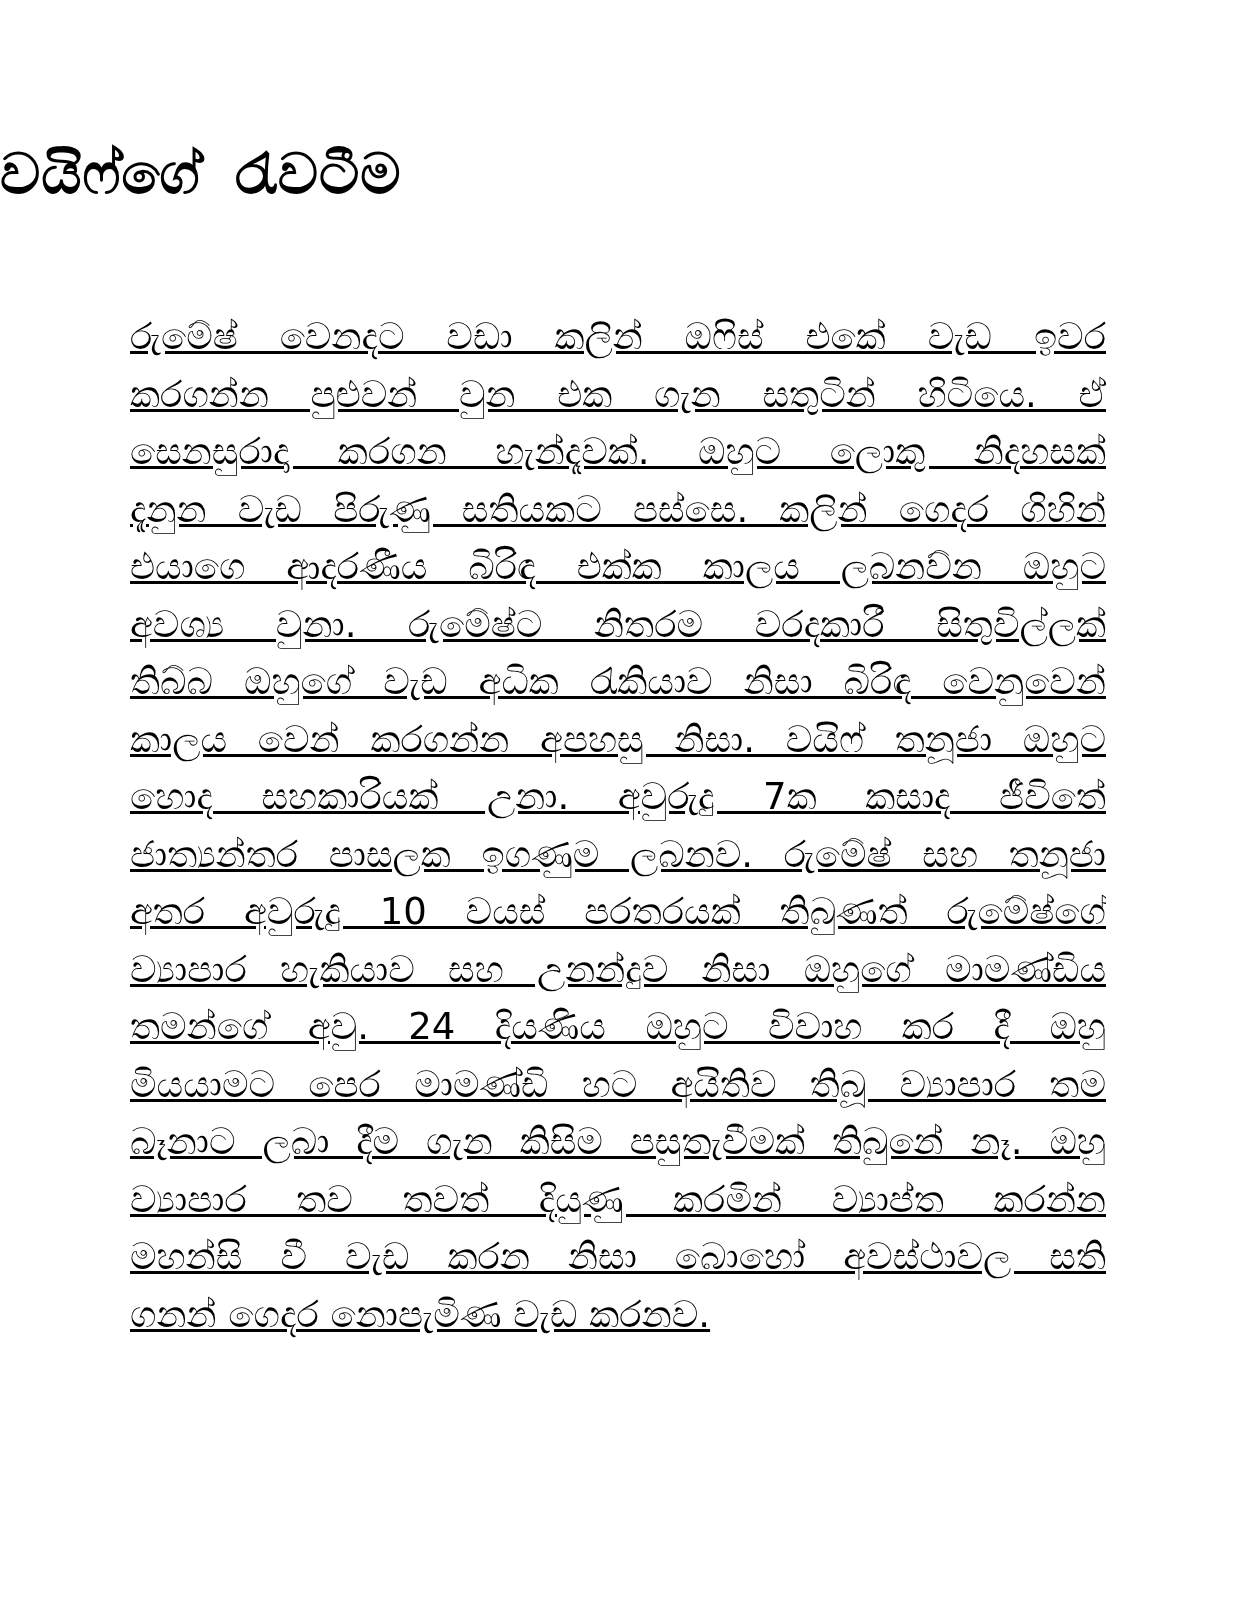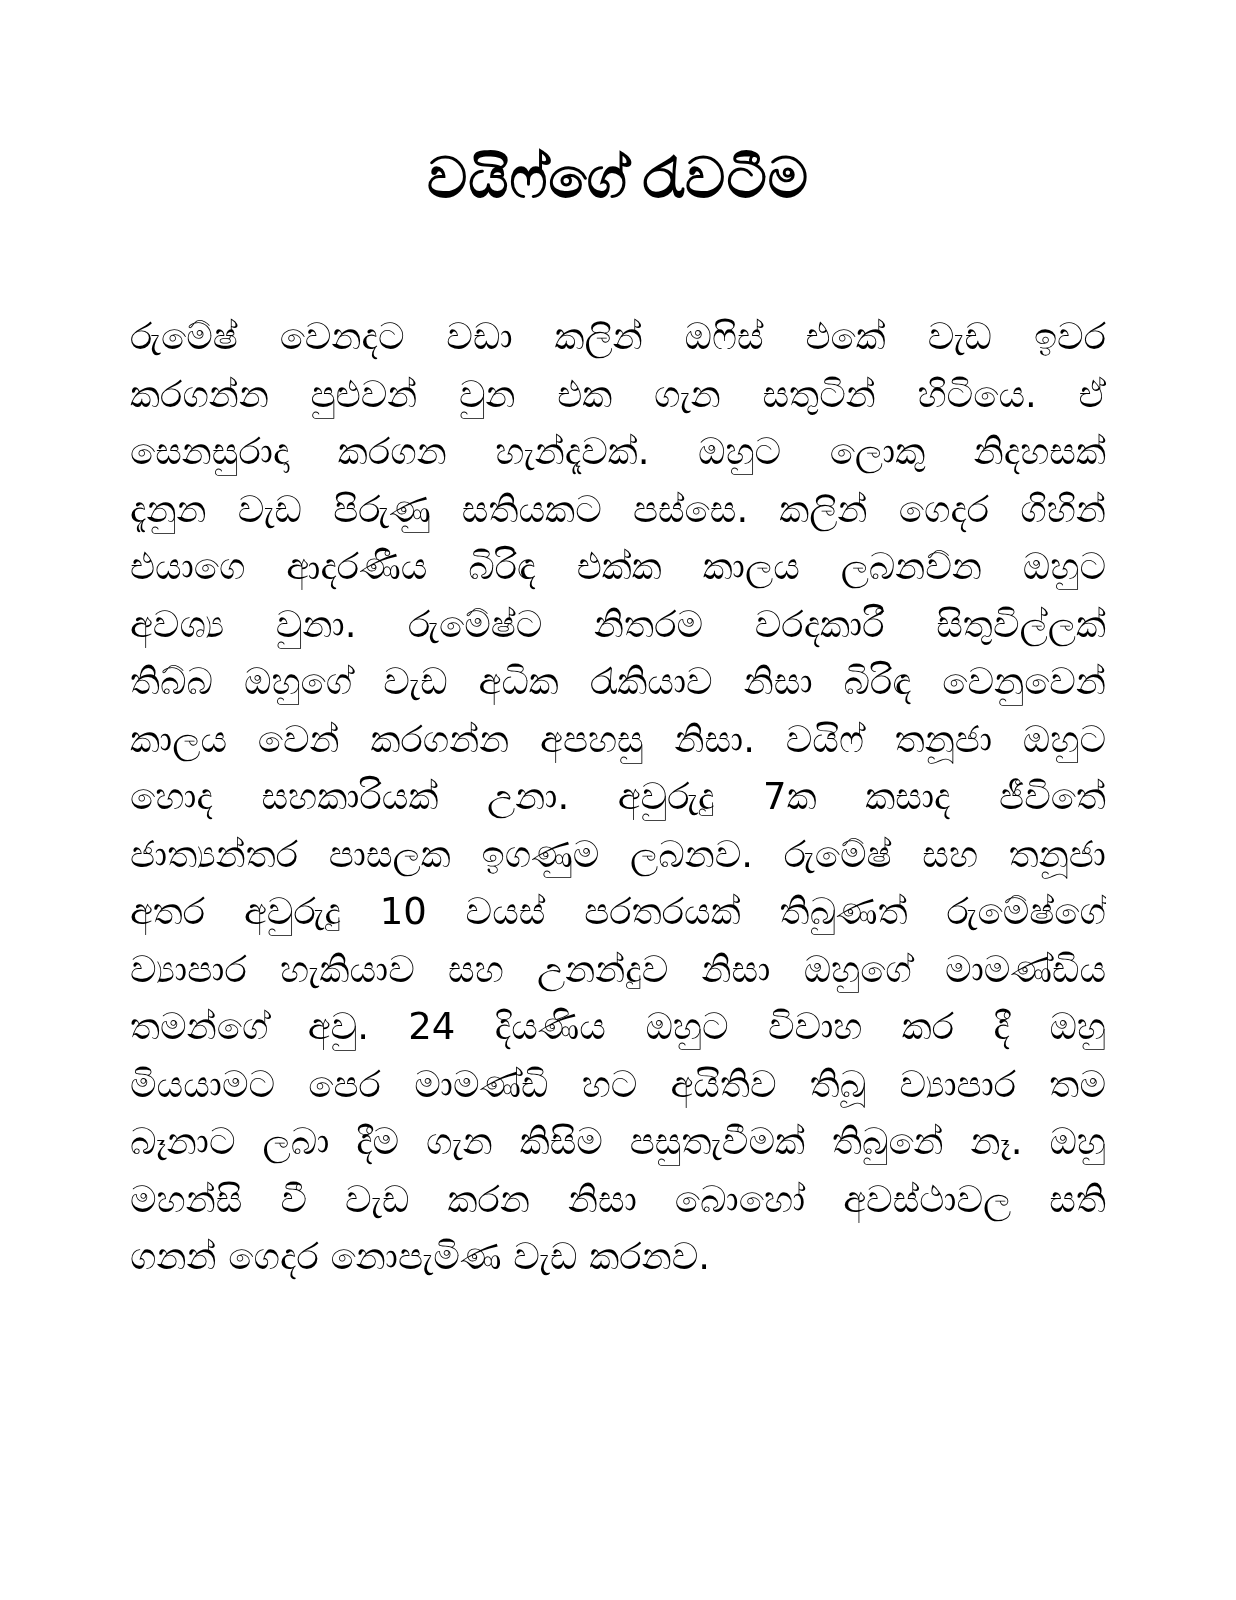"වයිෆ්ගේ රැවටීම" .title { font-family: Liberation Serif, serif -> Liberation Mono, monospace; text-align: center -> none }
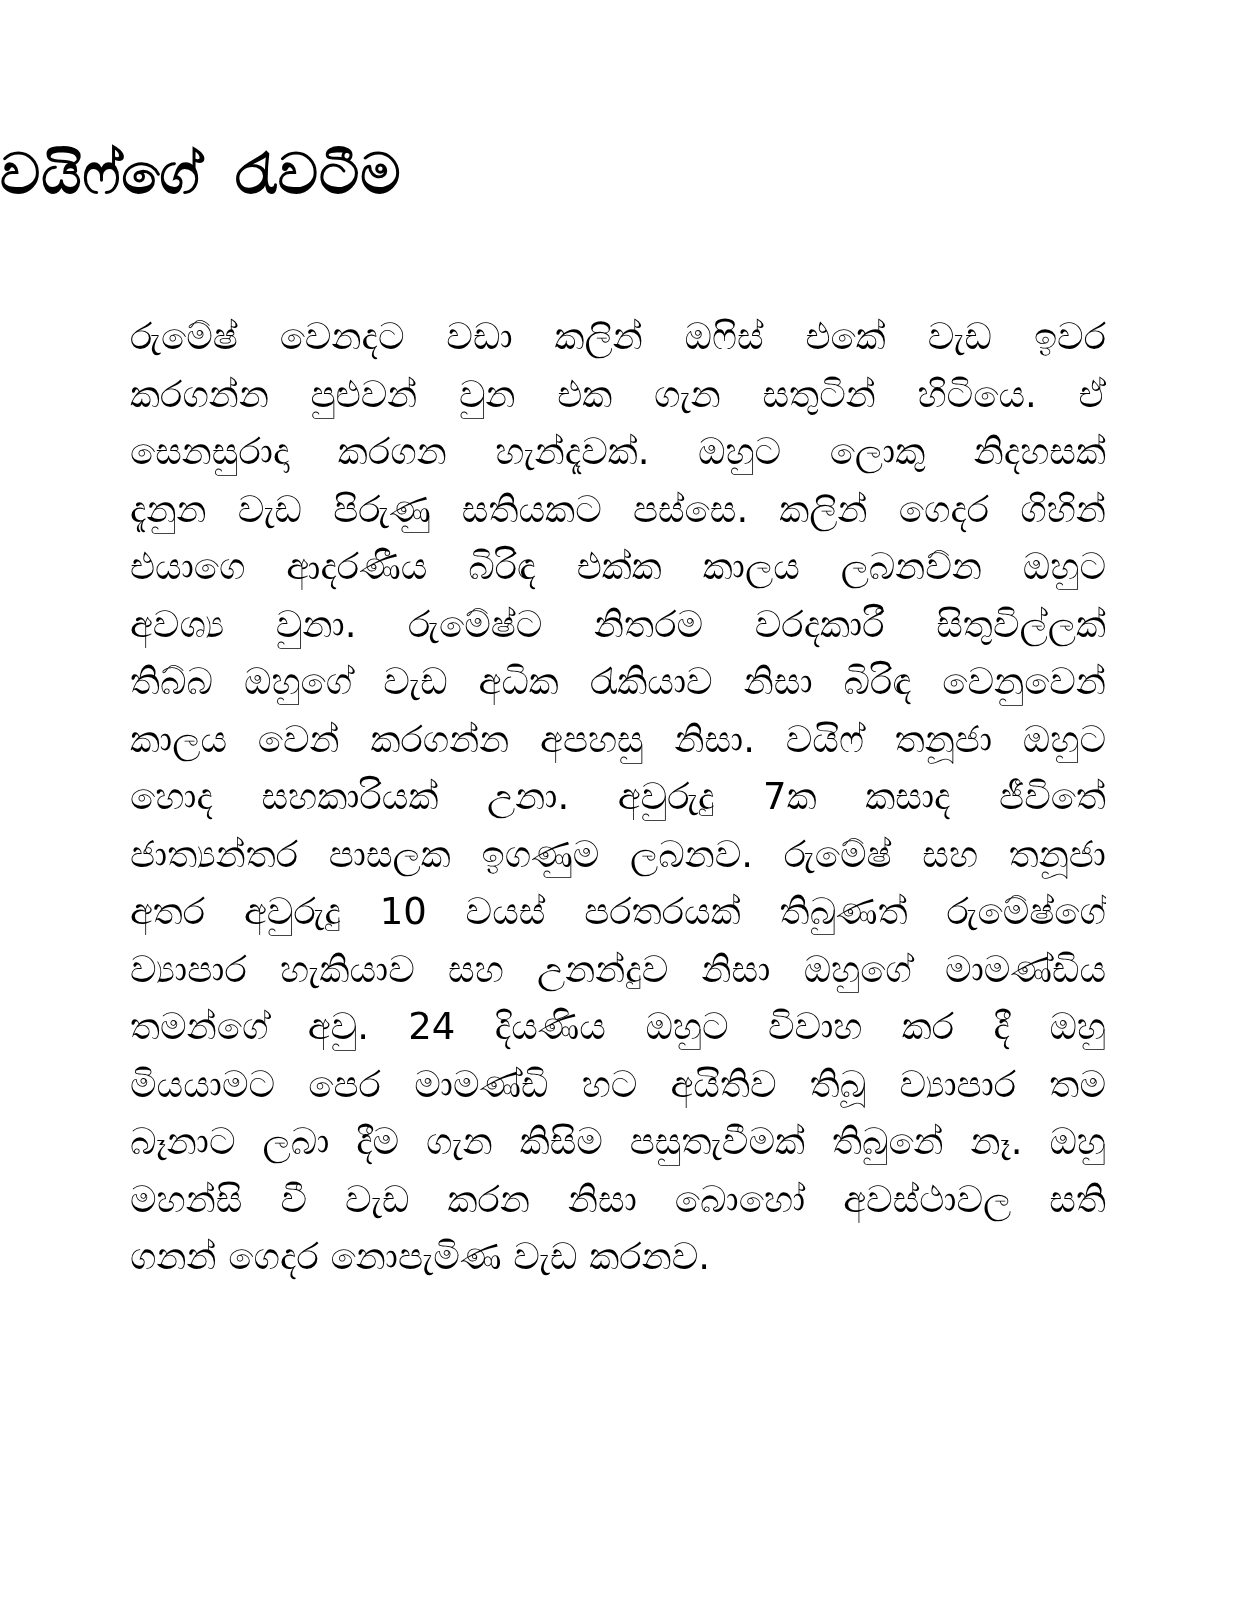"රුමේෂ් වෙනදට වඩා කලින් ඔෆිස්" .content { text-decoration: none -> underline }
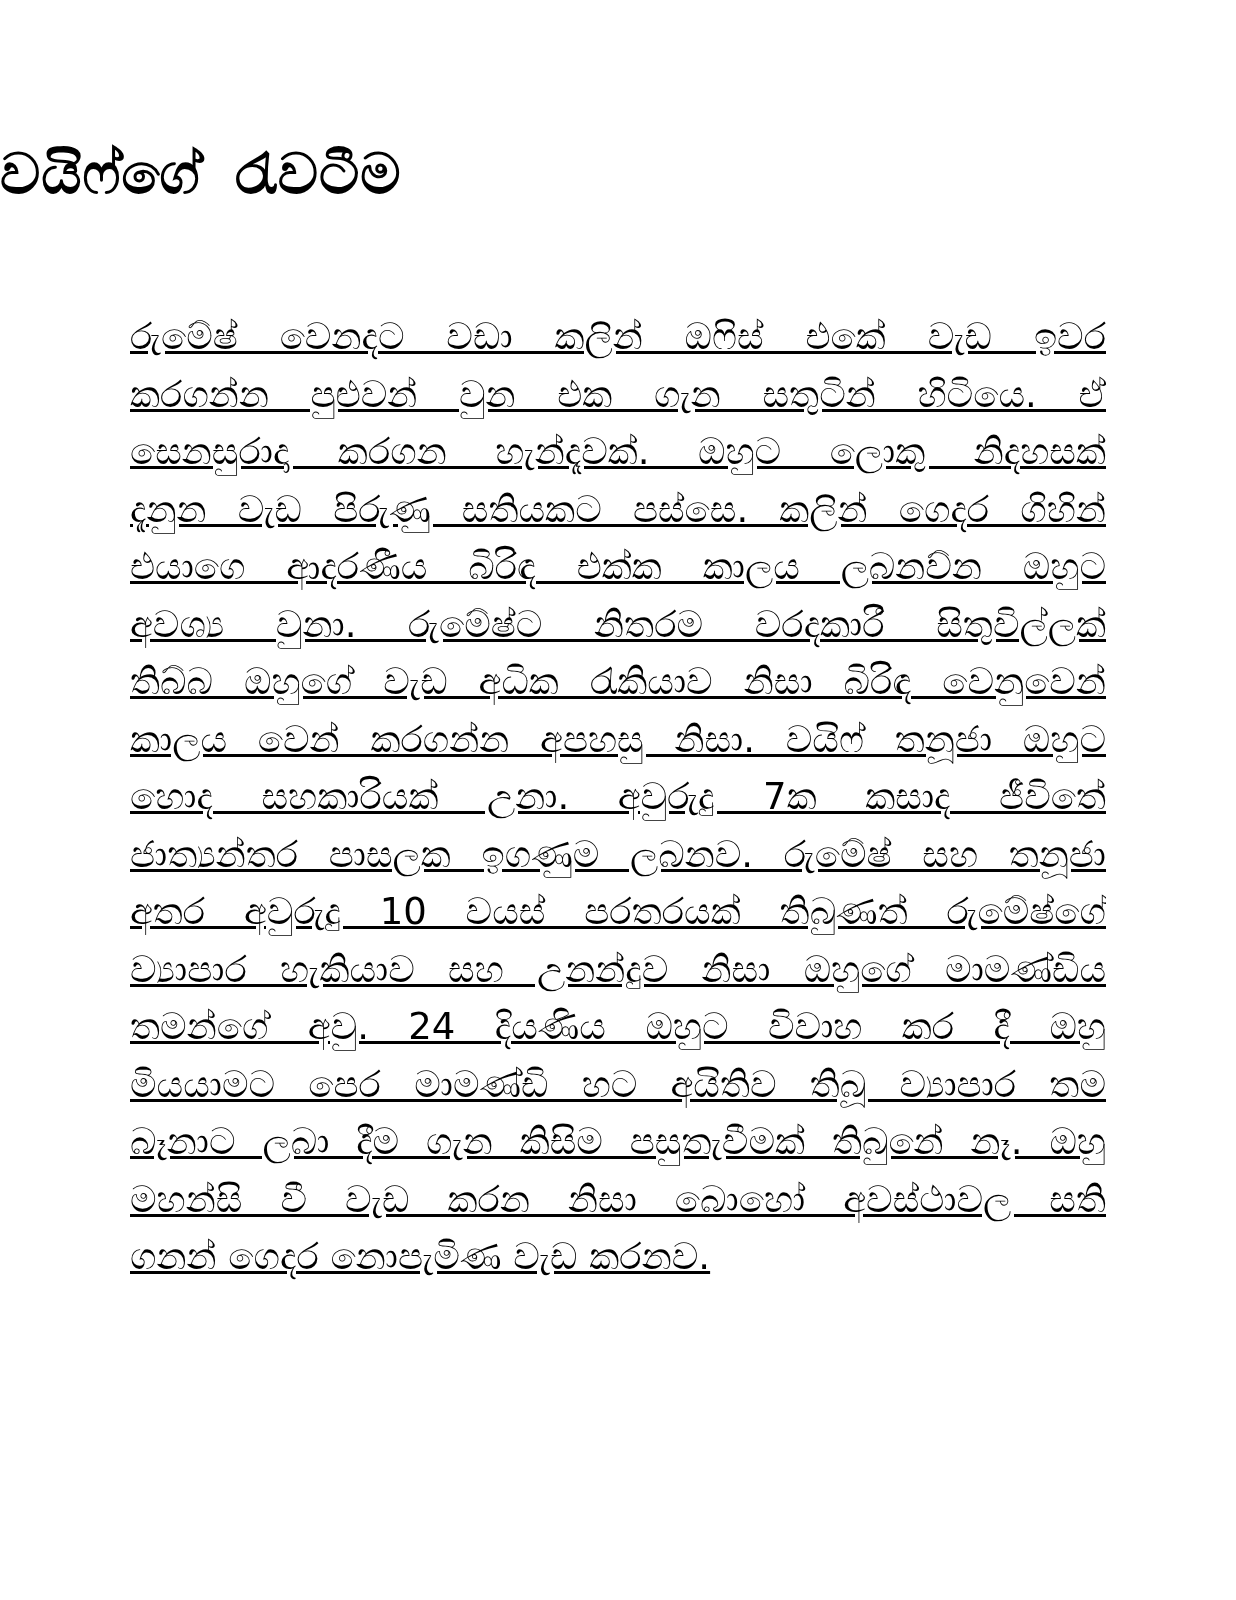"ව්‍යාපාර තව තවත් දියුණු කරමින්" div.line { html: none -> <div>ව්‍යාපාර තව තවත් දියුණු කරමින් ව්‍යාප්ත කරන්න</div> }
